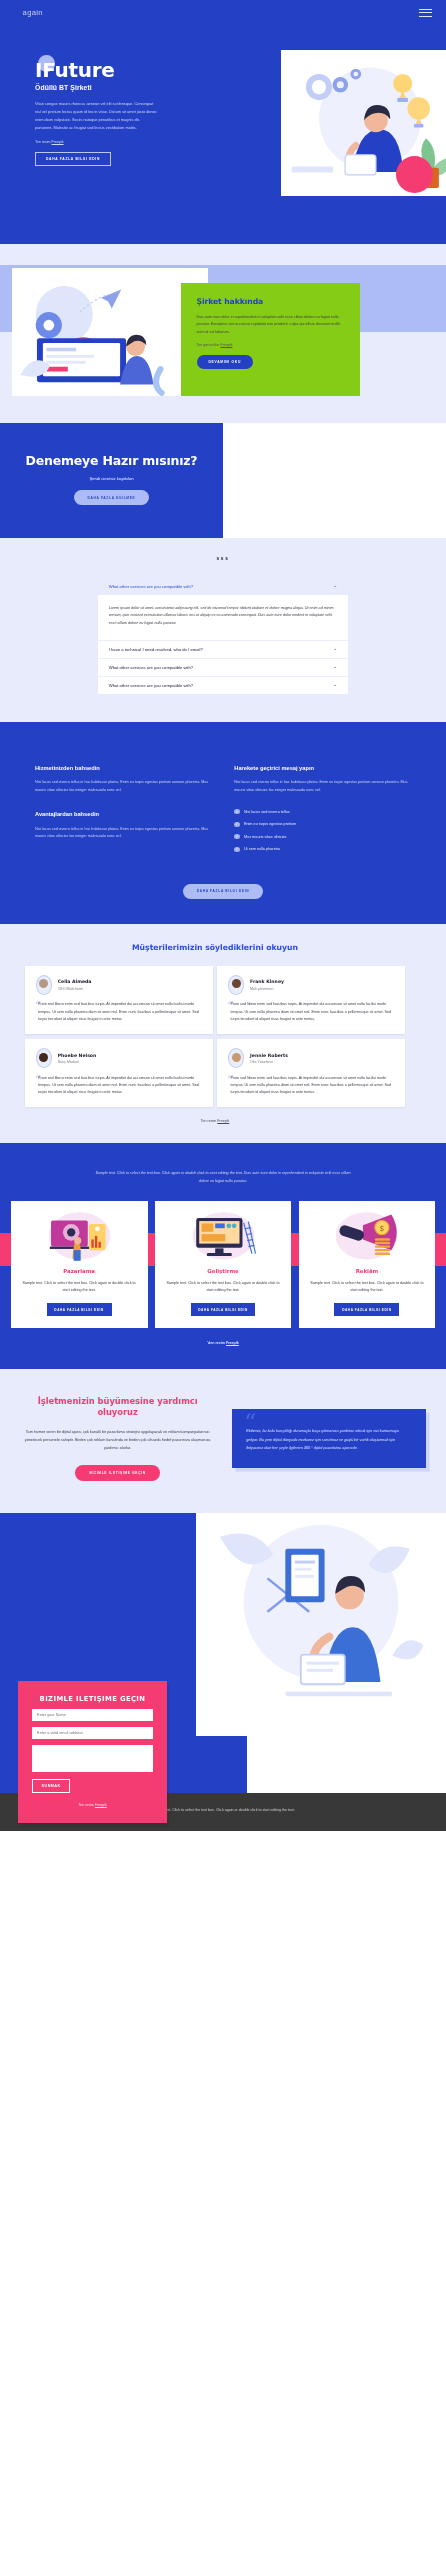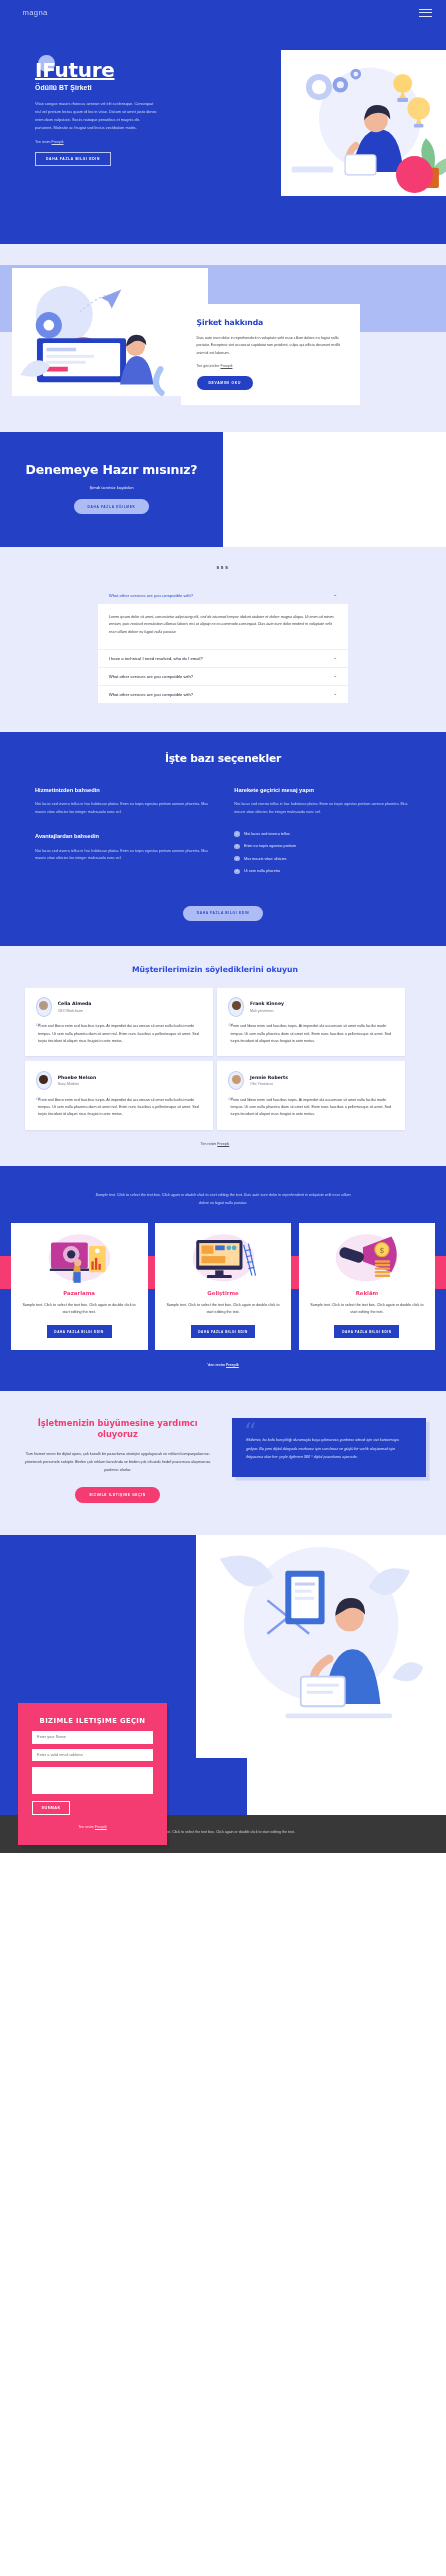"magna" div.logo { text: magna -> again }
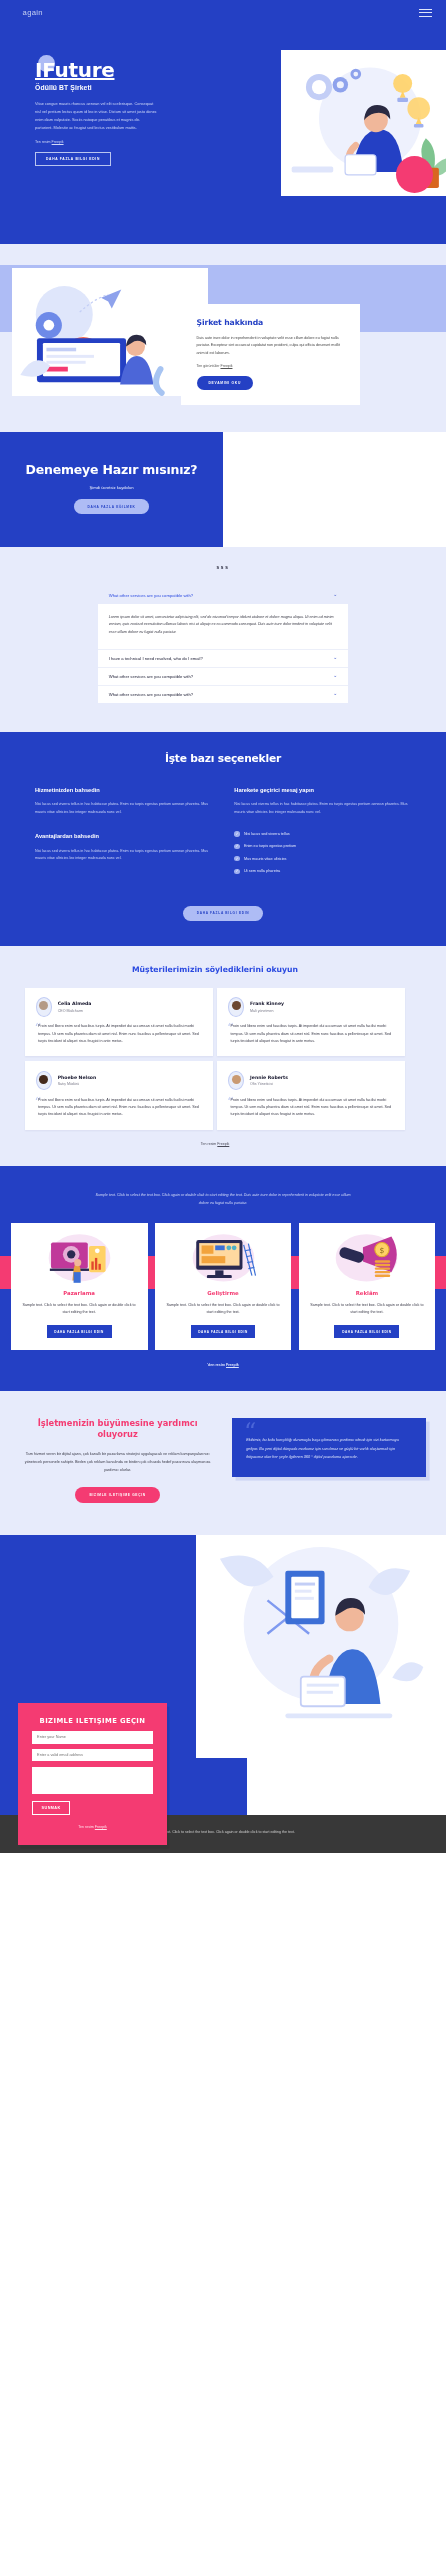"IFuture" .hero-h1 { text-decoration: underline -> none }
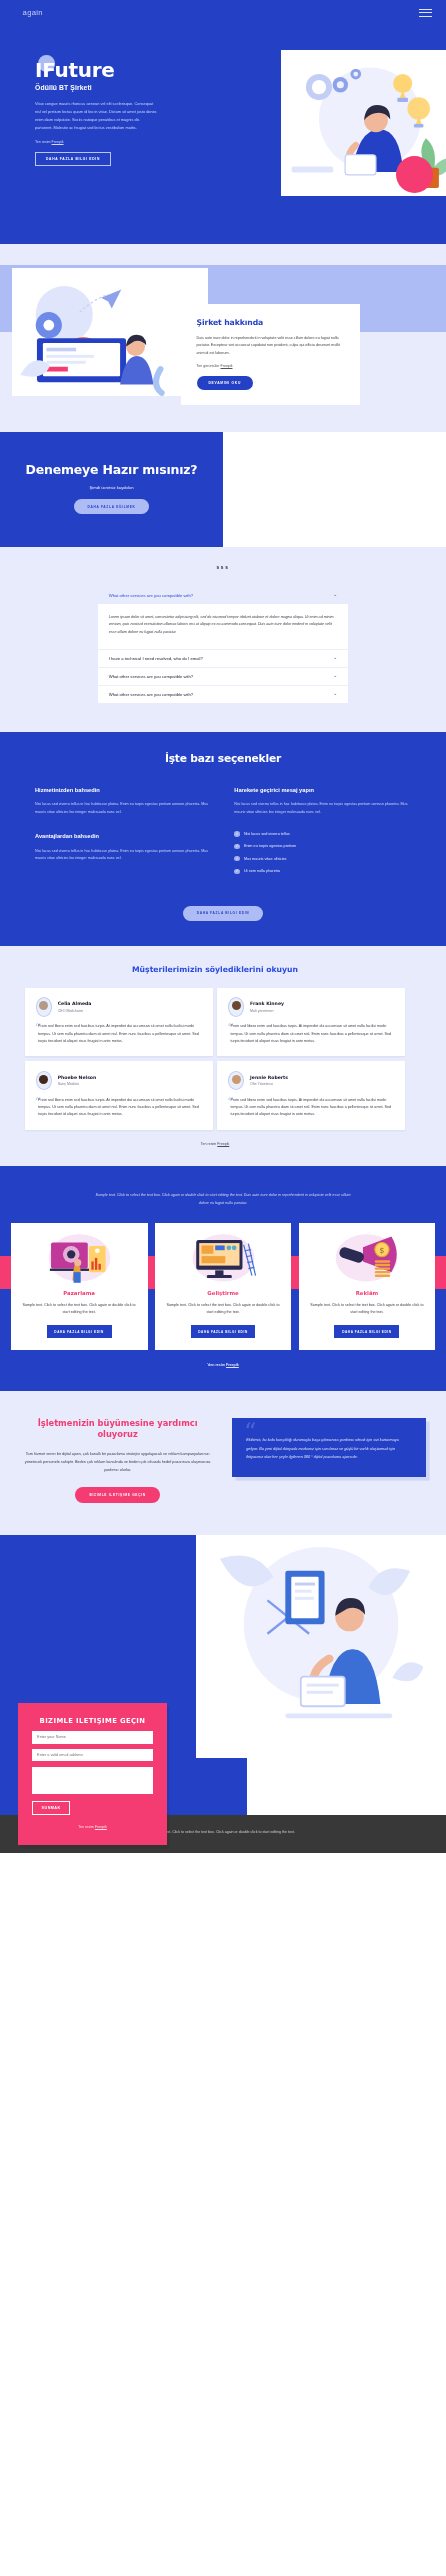"Şirket hakkında" .about-card { background: #ffffff -> #84cc16; margin-top: 36px -> 15px }
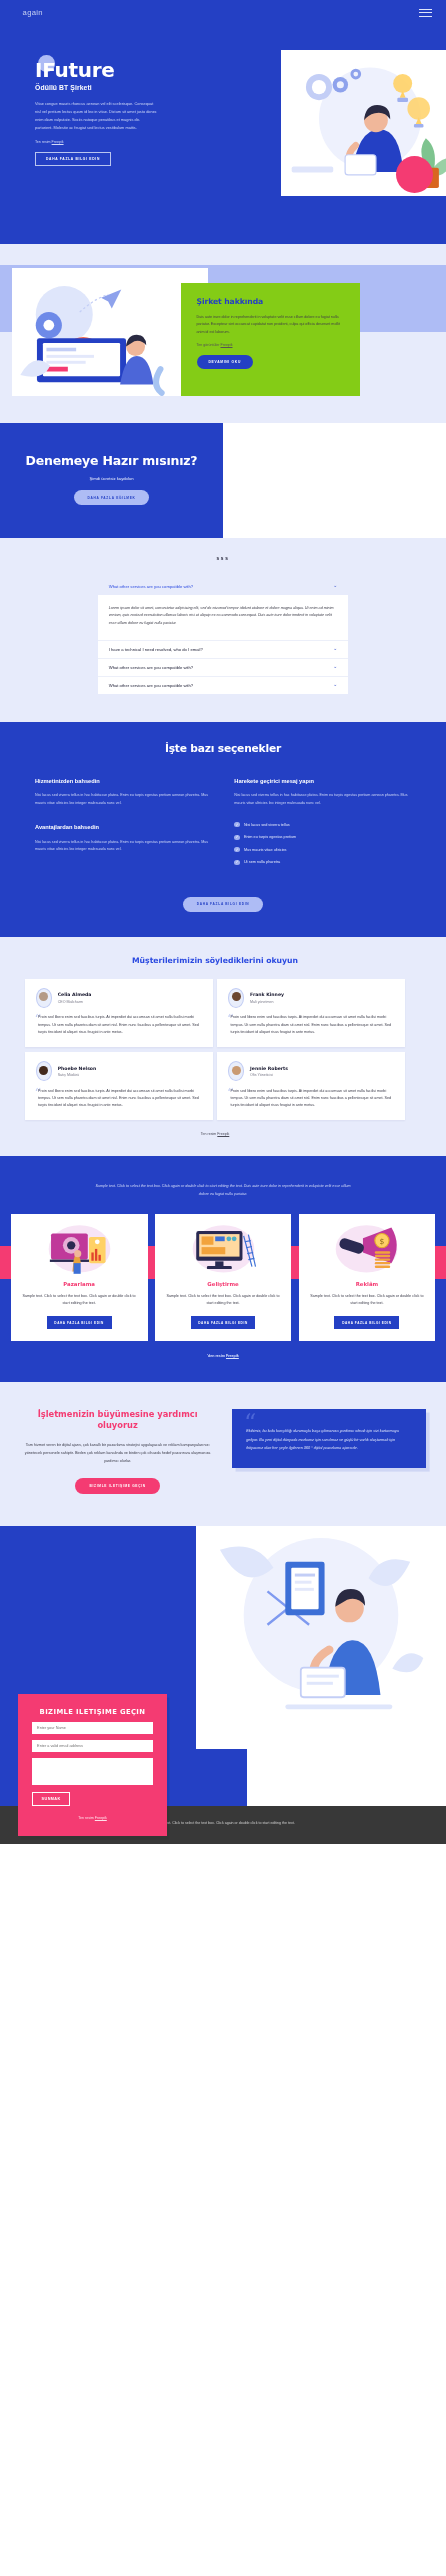"İşte bazı seçenekler" h2 { html: <h2>İşte bazı seçenekler</h2> -> none }
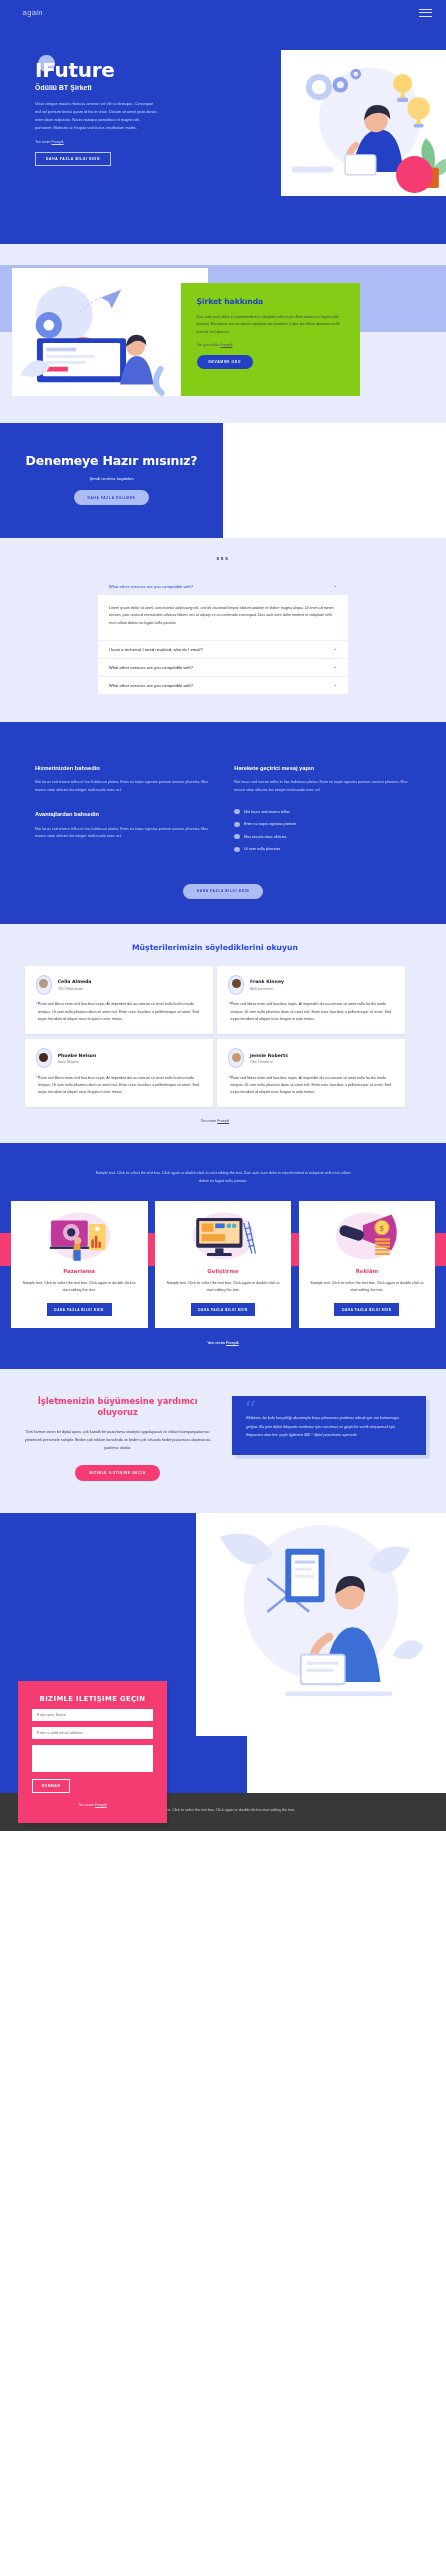"İşletmenizin büyümesine yardımcı" .growth { align-items: none -> center }
